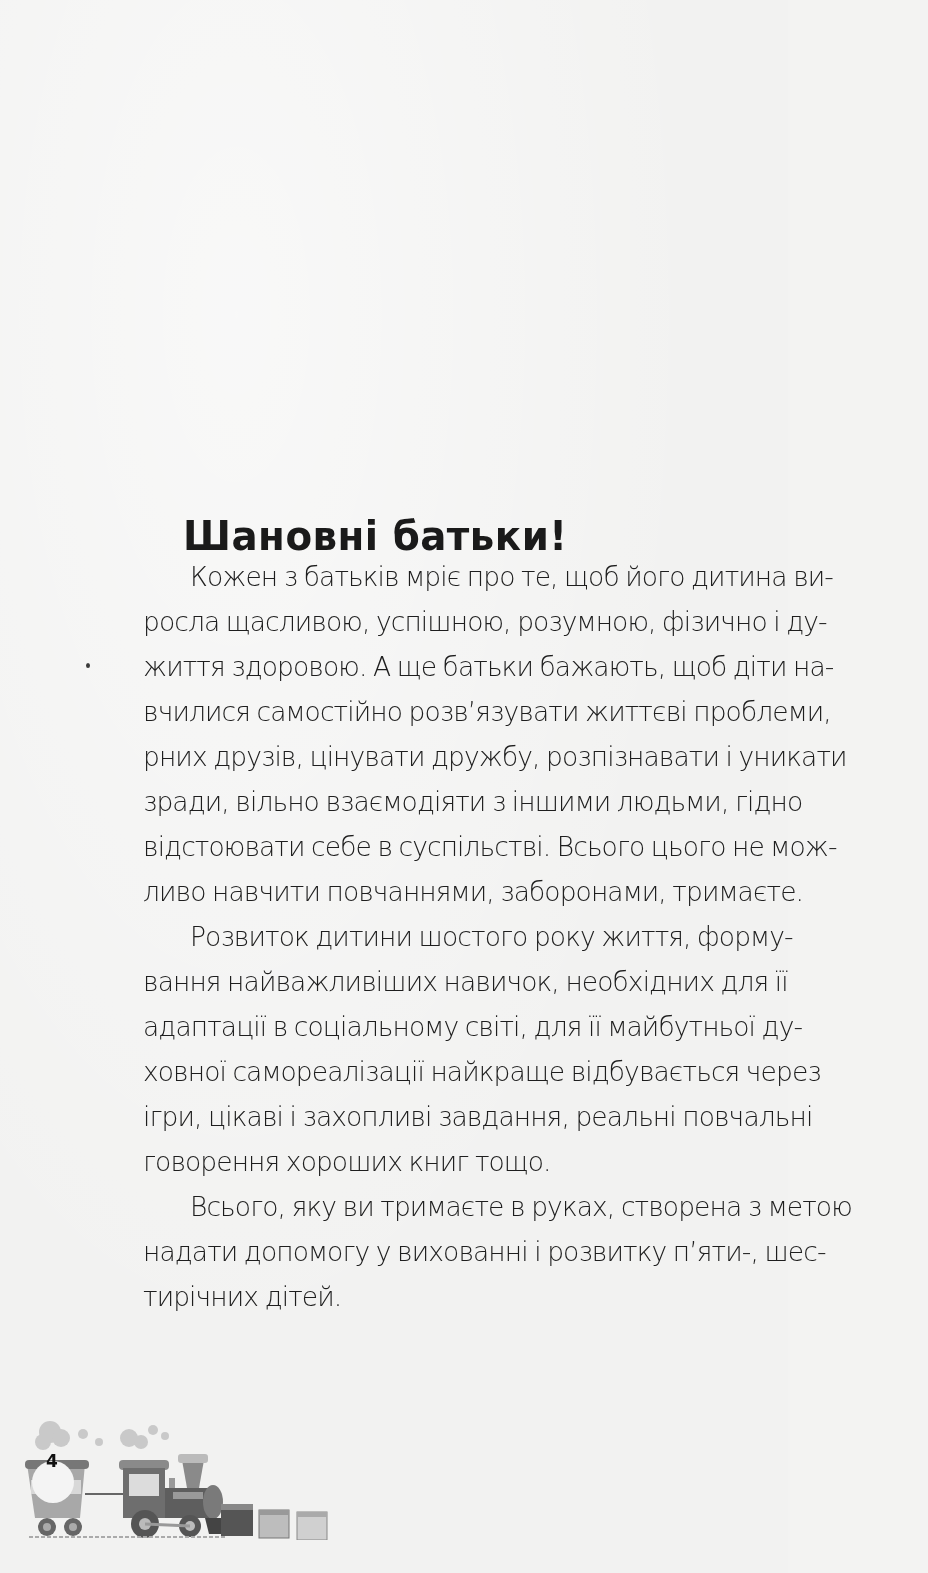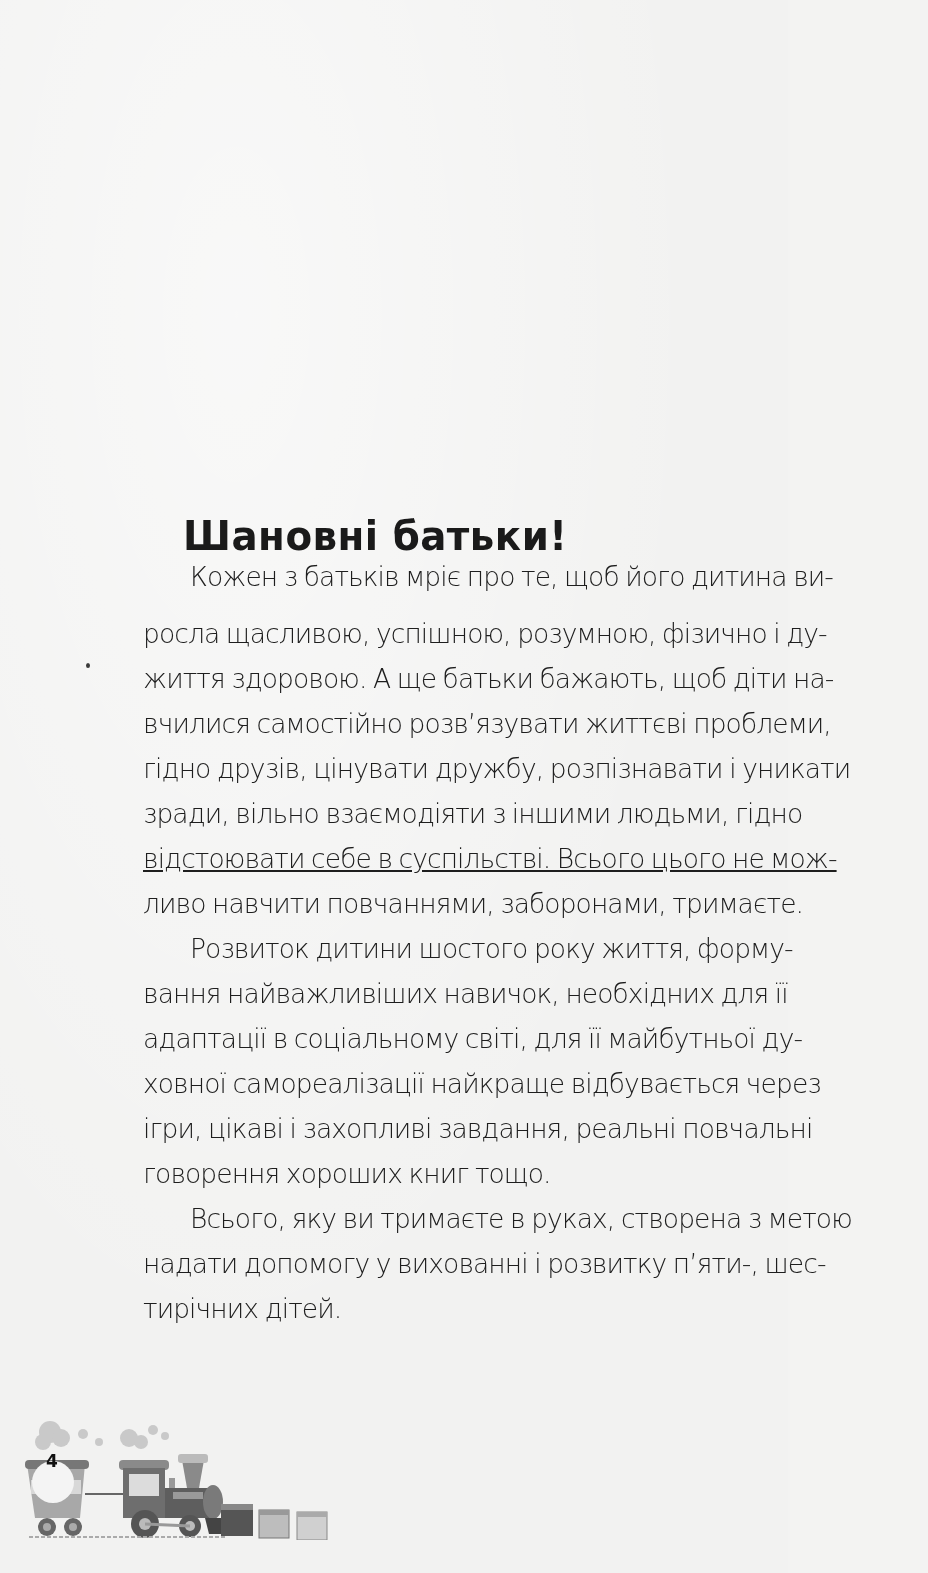"росла щасливою, успішною, розумною," span { margin-top: 12px -> none }
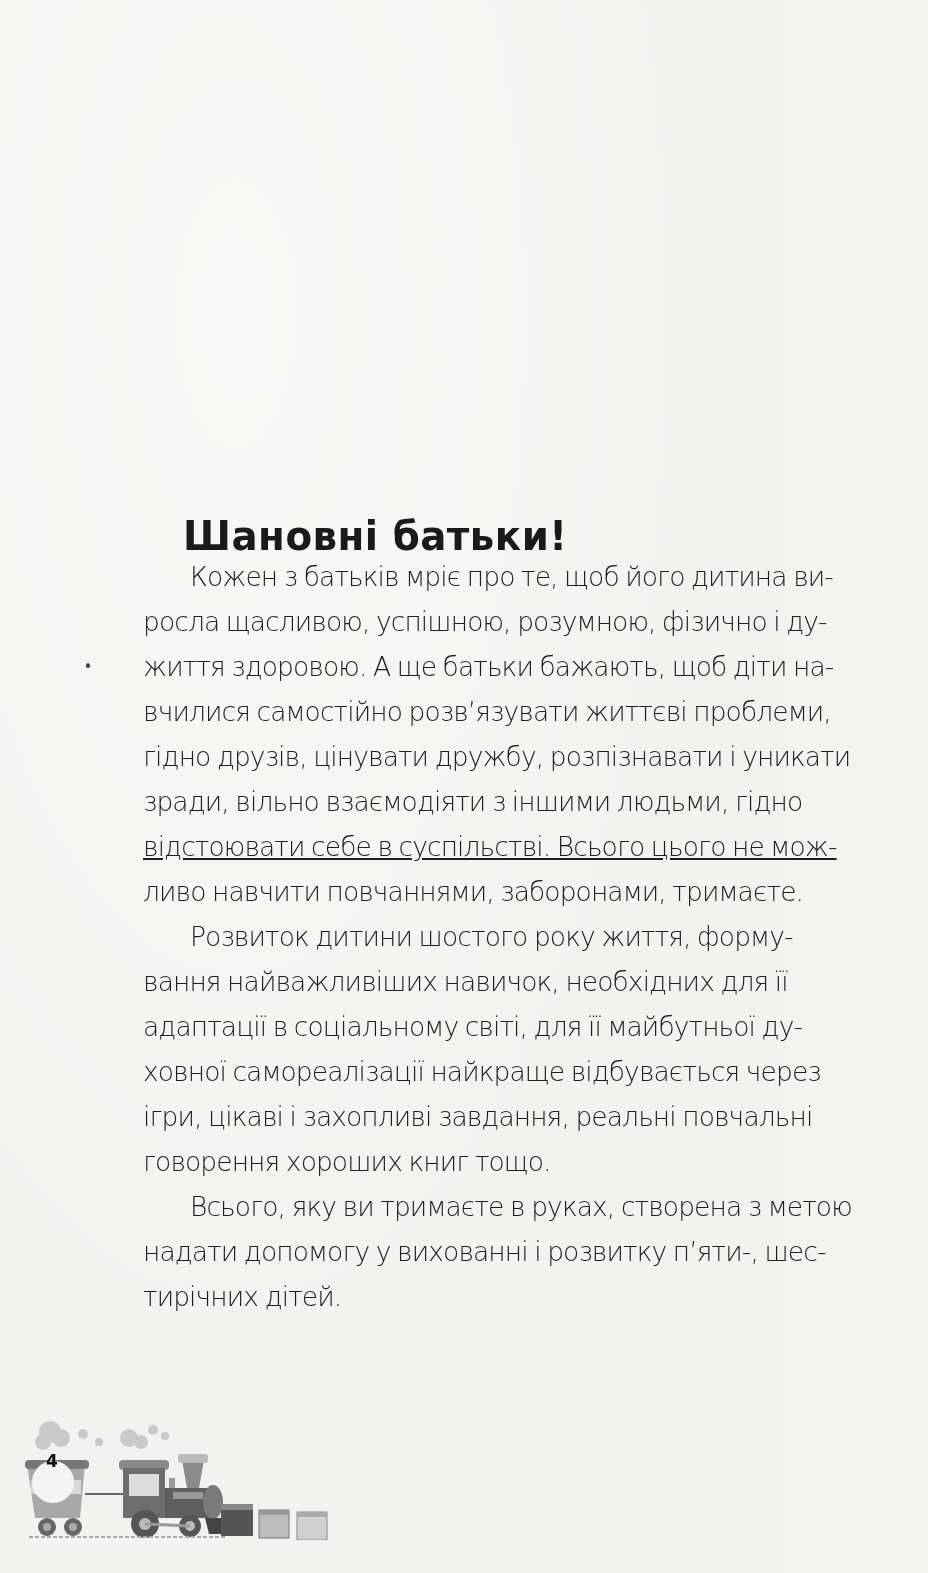"гідно друзів, цінувати дружбу," span { text: гідно -> рних }
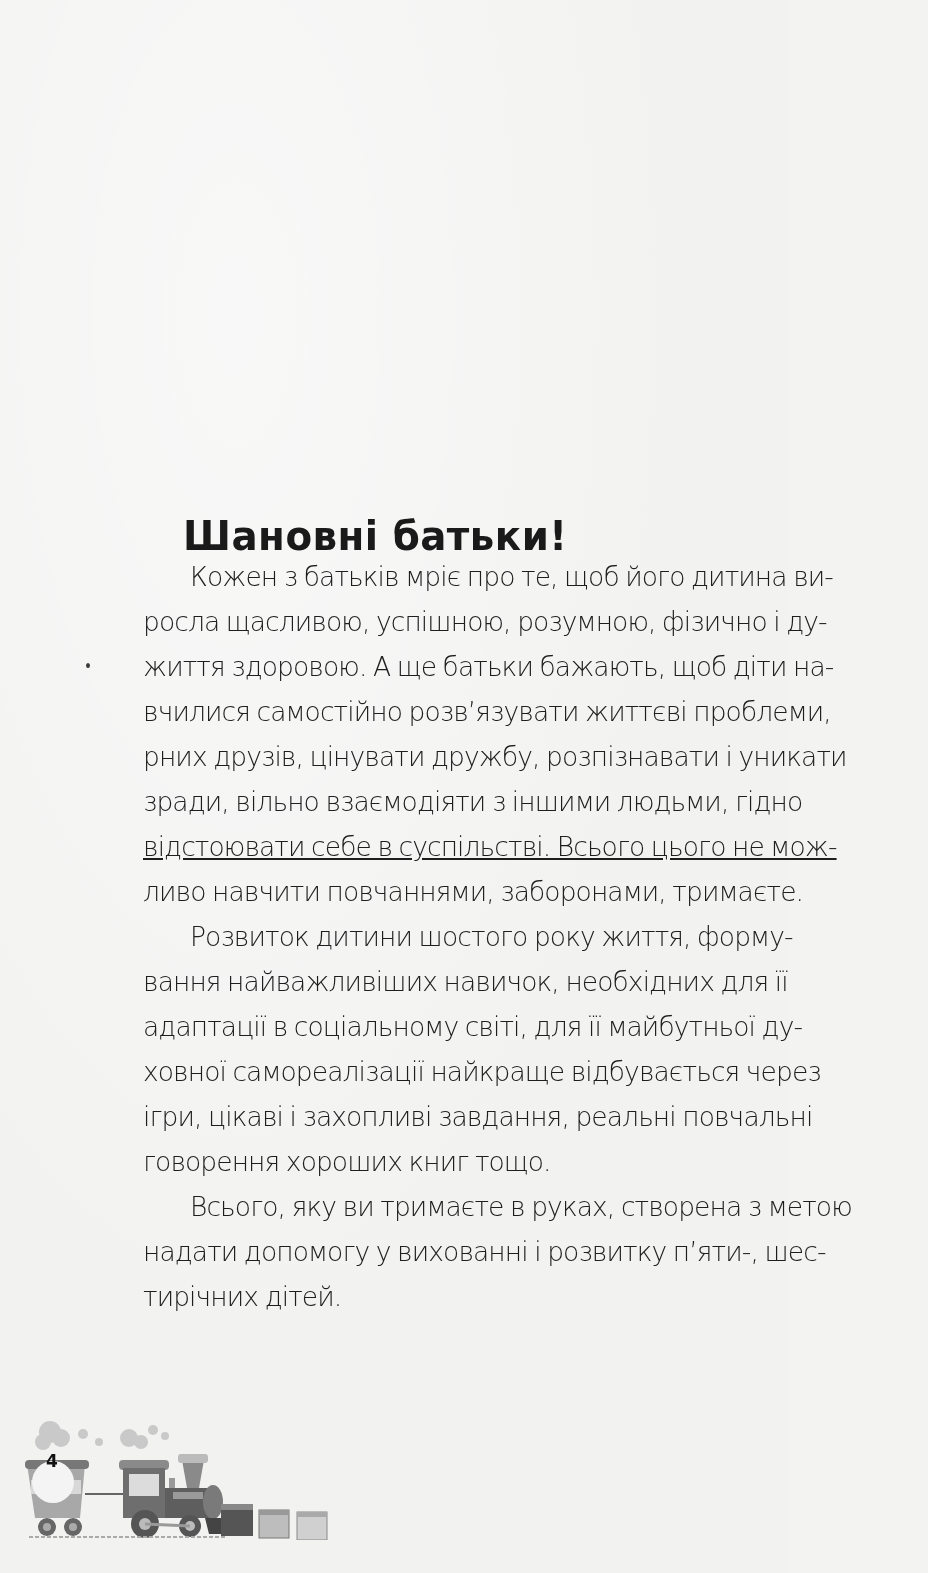"відстоювати себе в суспільстві. Всього" span { text-decoration: underline -> none }
